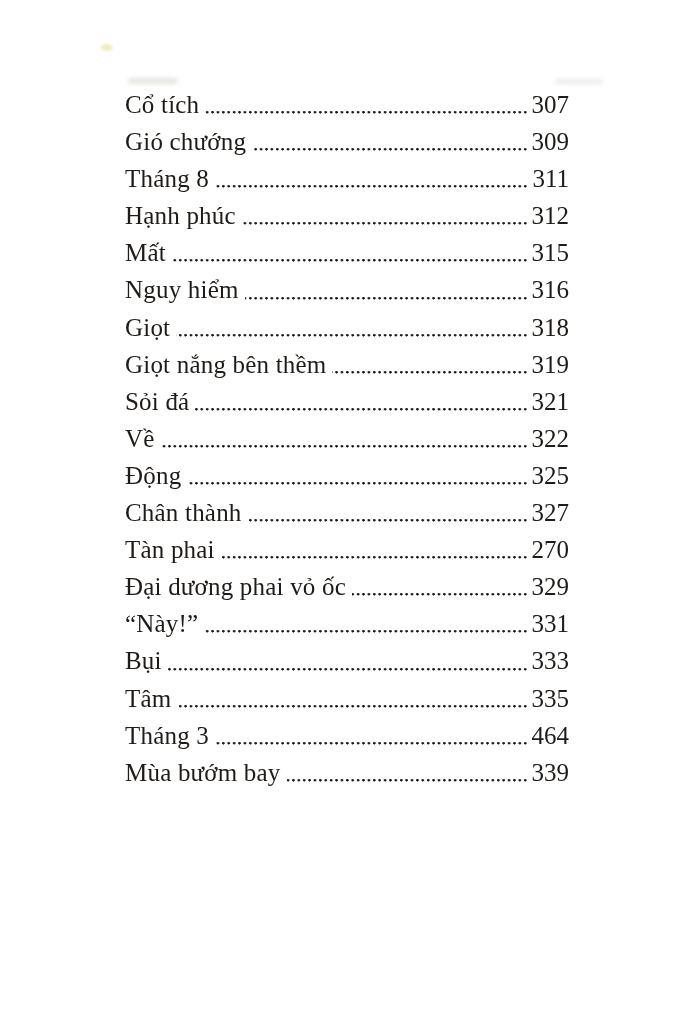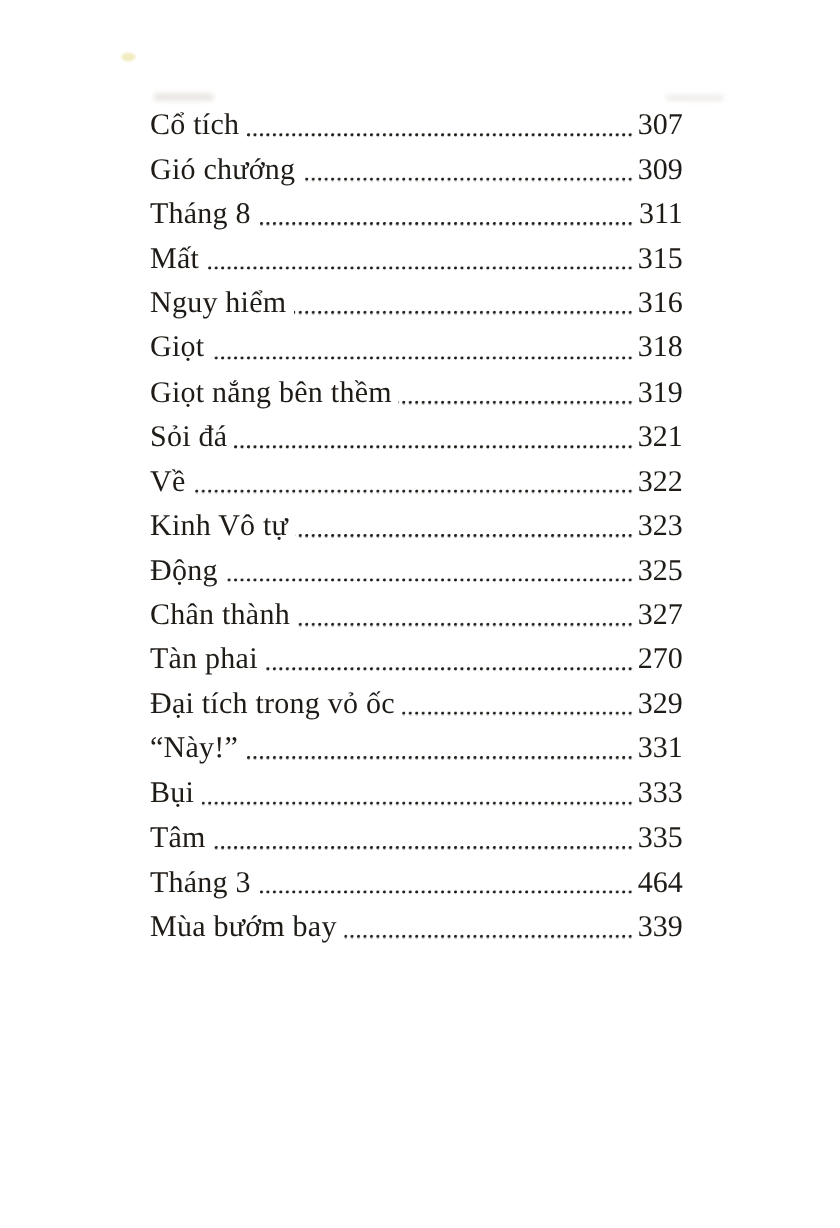"Hạnh phúc" div.toc-row { html: none -> <div> <span>Hạnh phúc</span> <span>312</span> </div> }
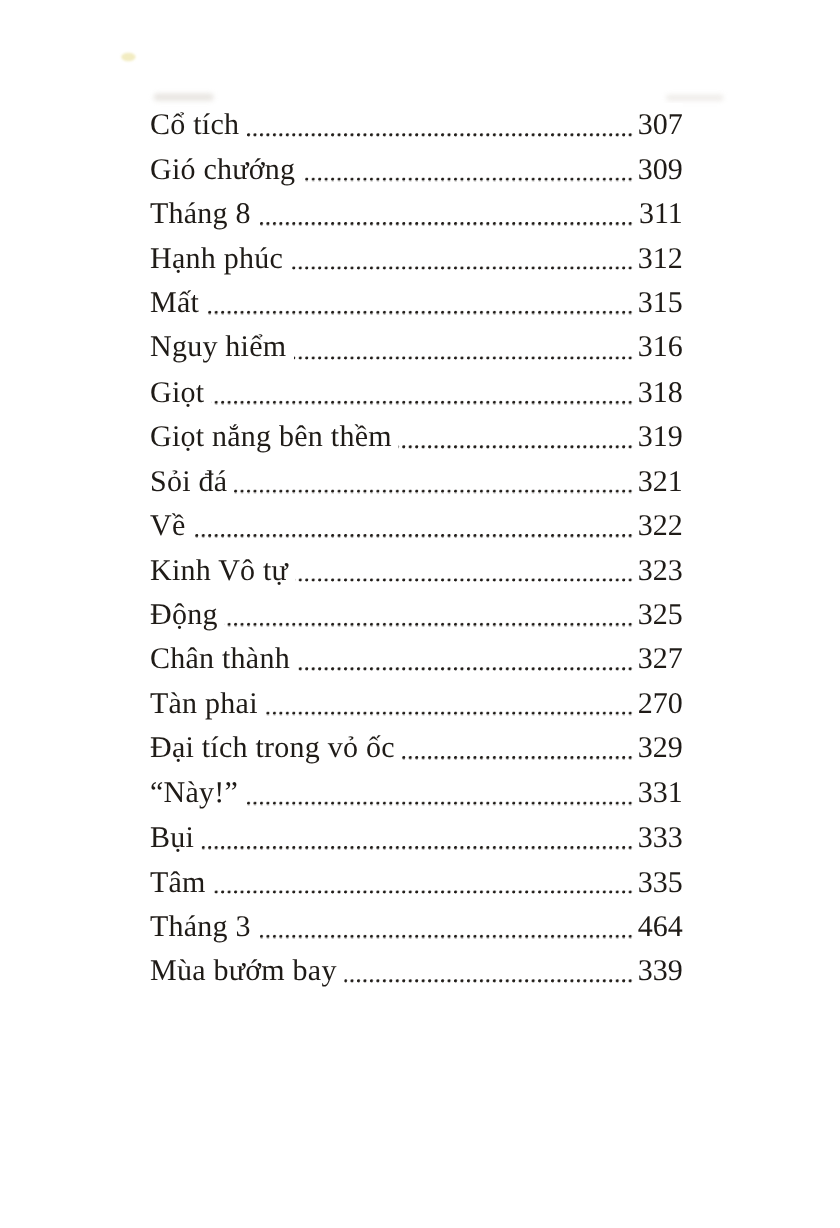"Kinh Vô tự" div.toc-row { html: <div> <span>Kinh Vô tự</span> <span>323</span> </div> -> none }
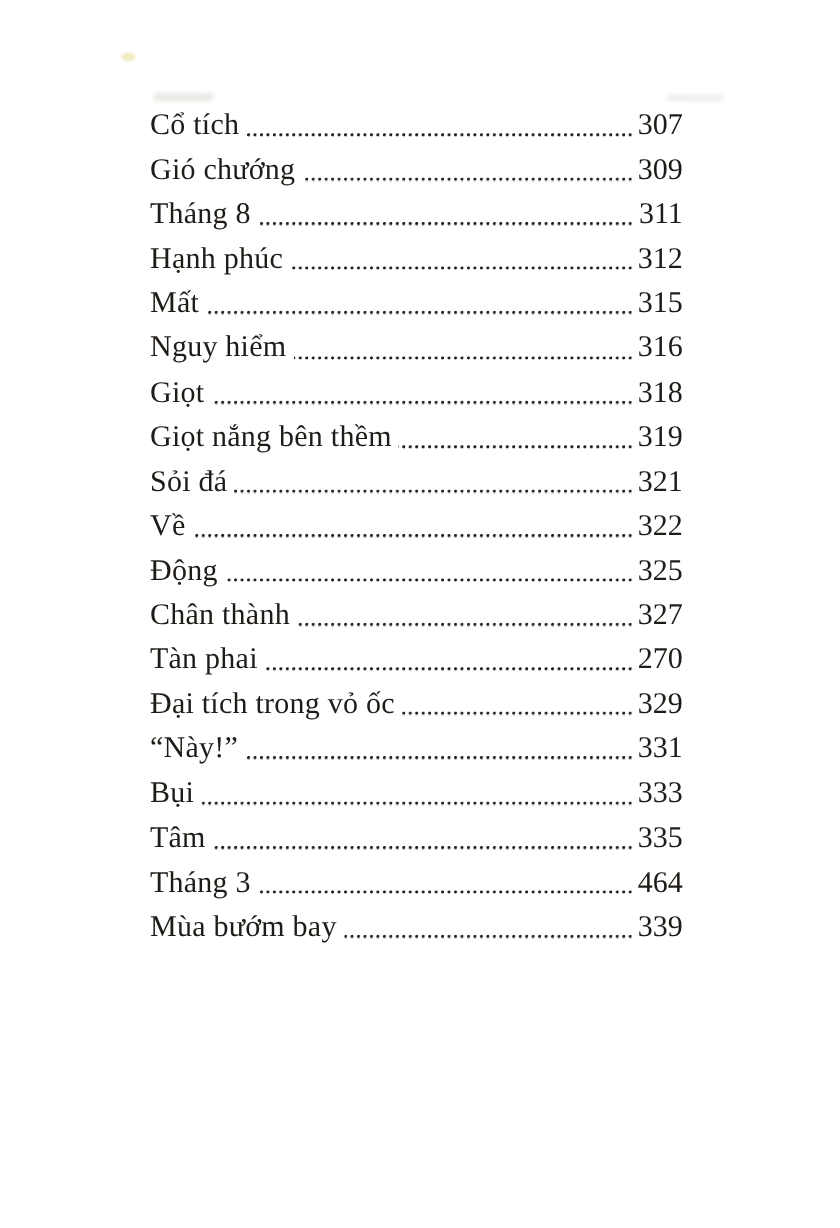"Đại tích trong vỏ ốc" span.toc-title { text: tích trong -> dương phai }
